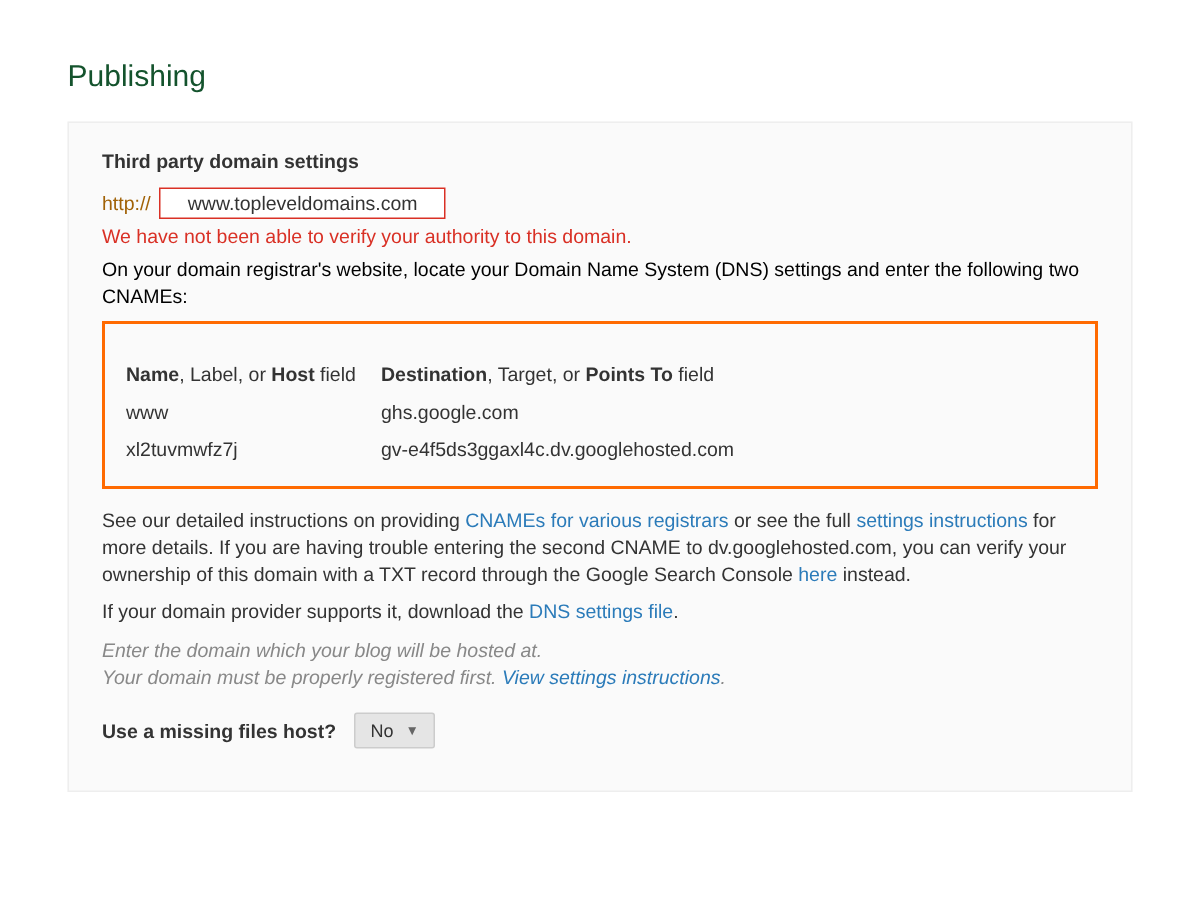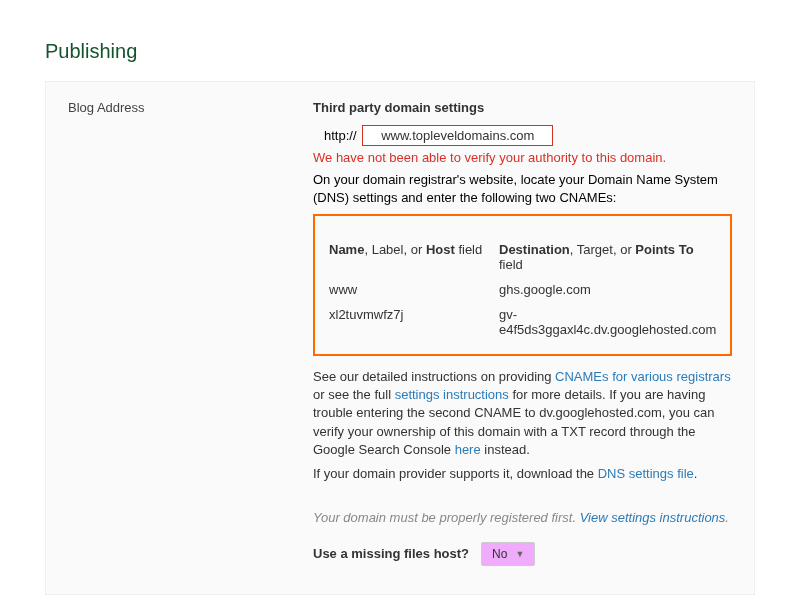"Blog Address" div.left-col { html: <div>Blog Address</div> -> none }
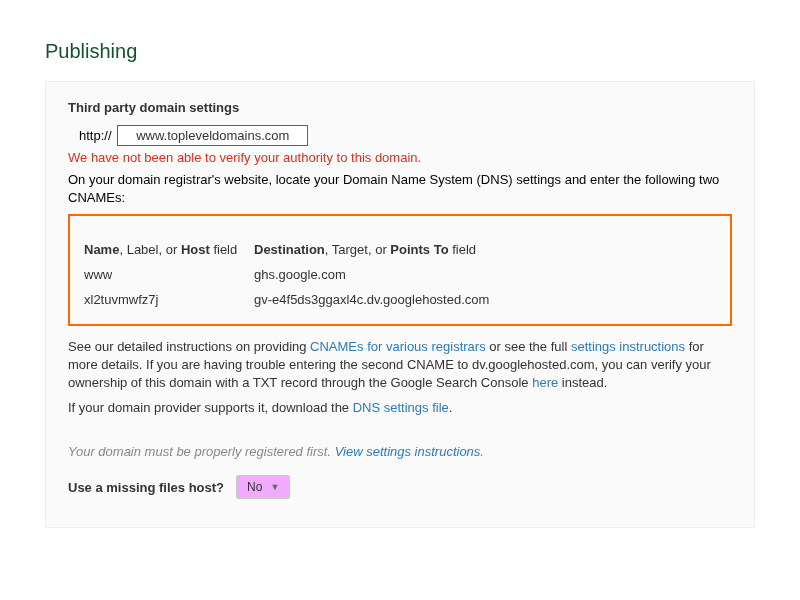"http://" .url-prefix { color: #000000 -> #a16207; margin-left: 11px -> none }
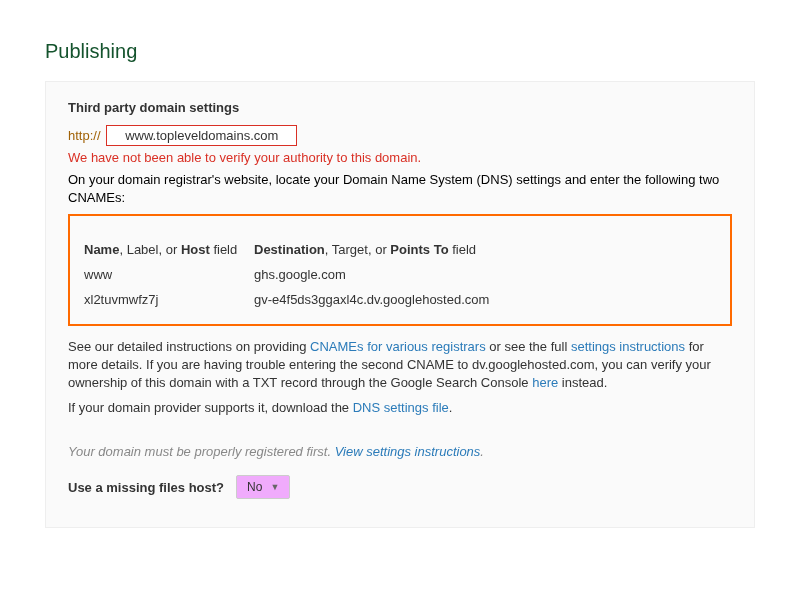"Enter the domain which your" span { html: none -> <span>Enter the domain which your blog will be hosted at.</span> }
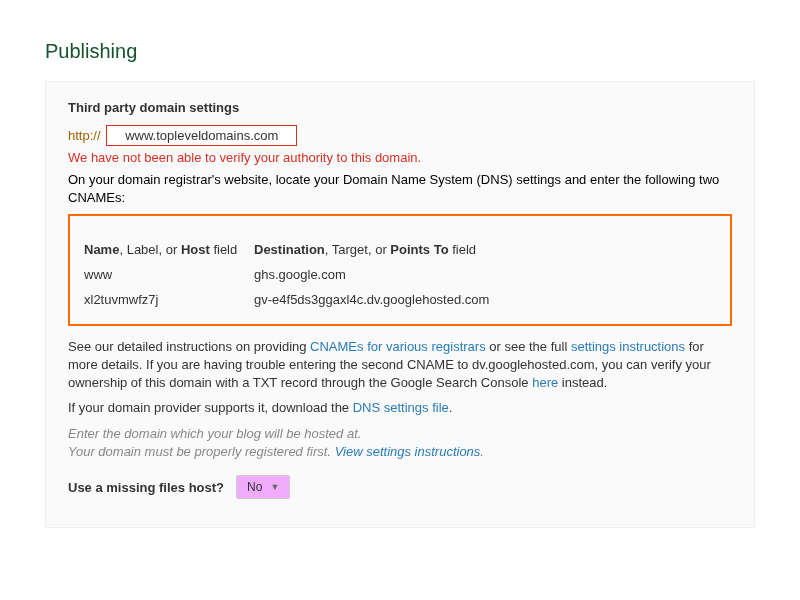"No" .dropdown { background: #f0abfc -> #e5e5e5 }
